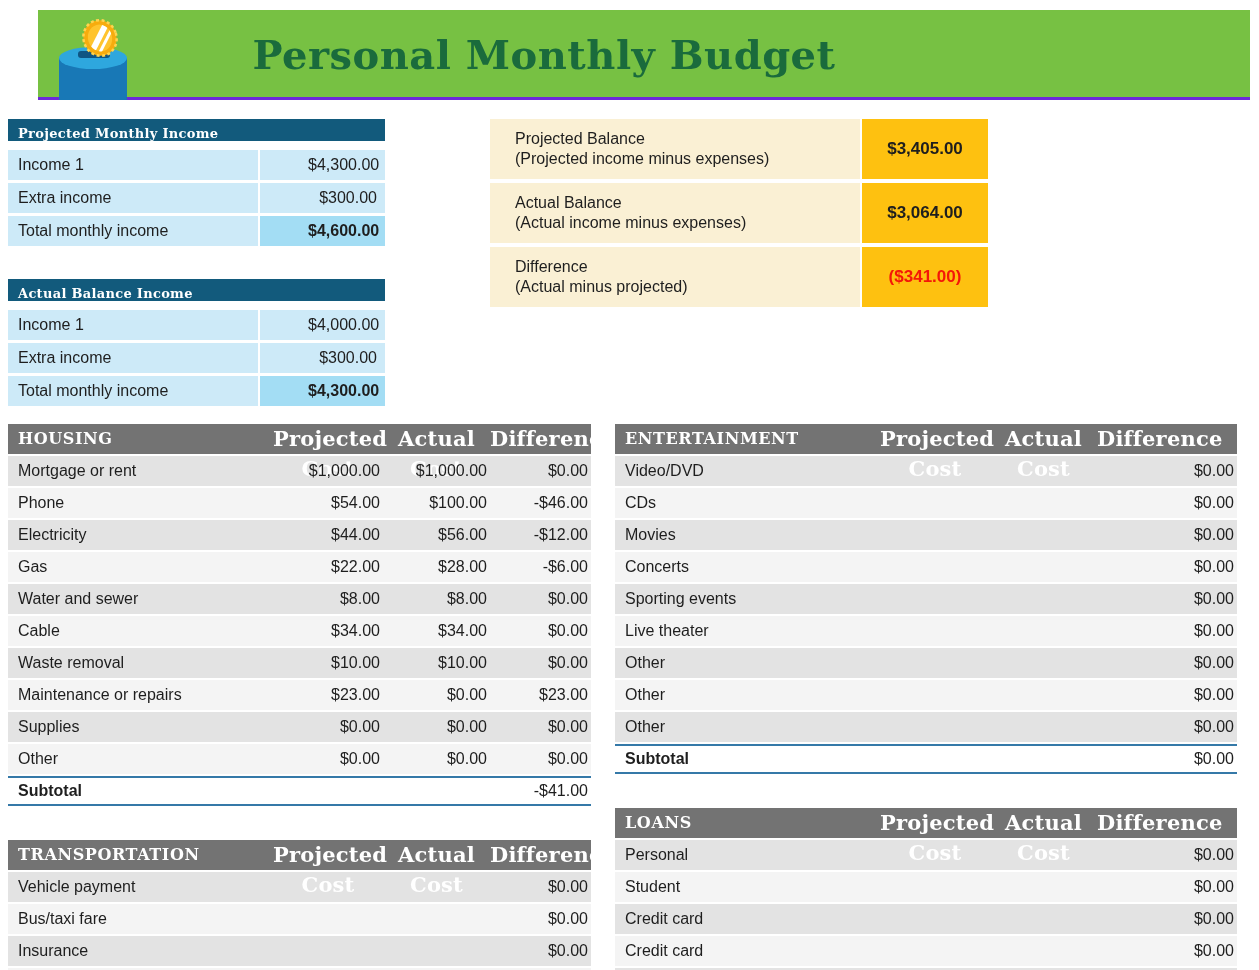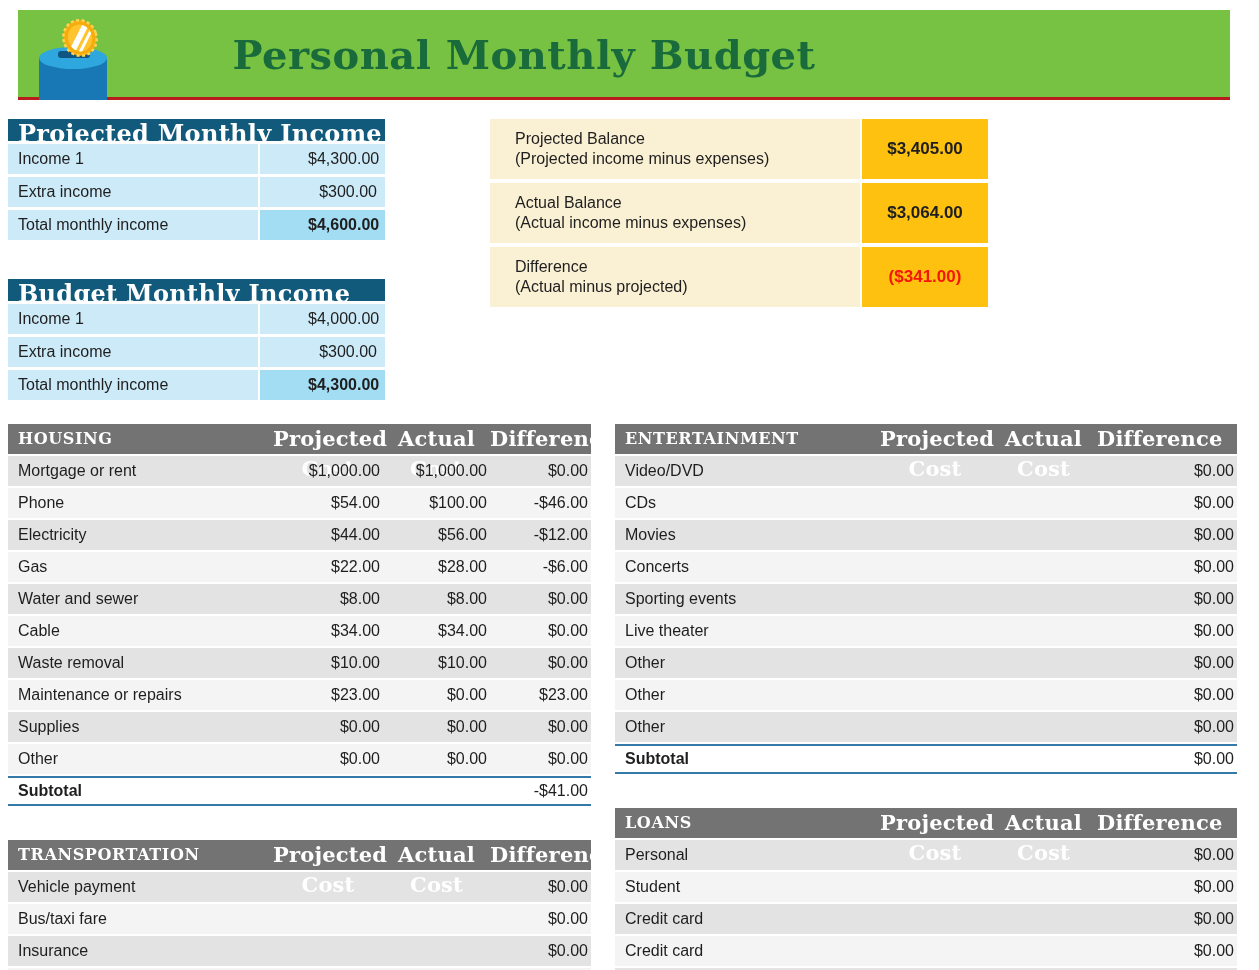"Personal Monthly Budget" .topbar { border-bottom: 3px solid #b91c1c -> 3px solid #6d28d9; left: 18px -> 38px }
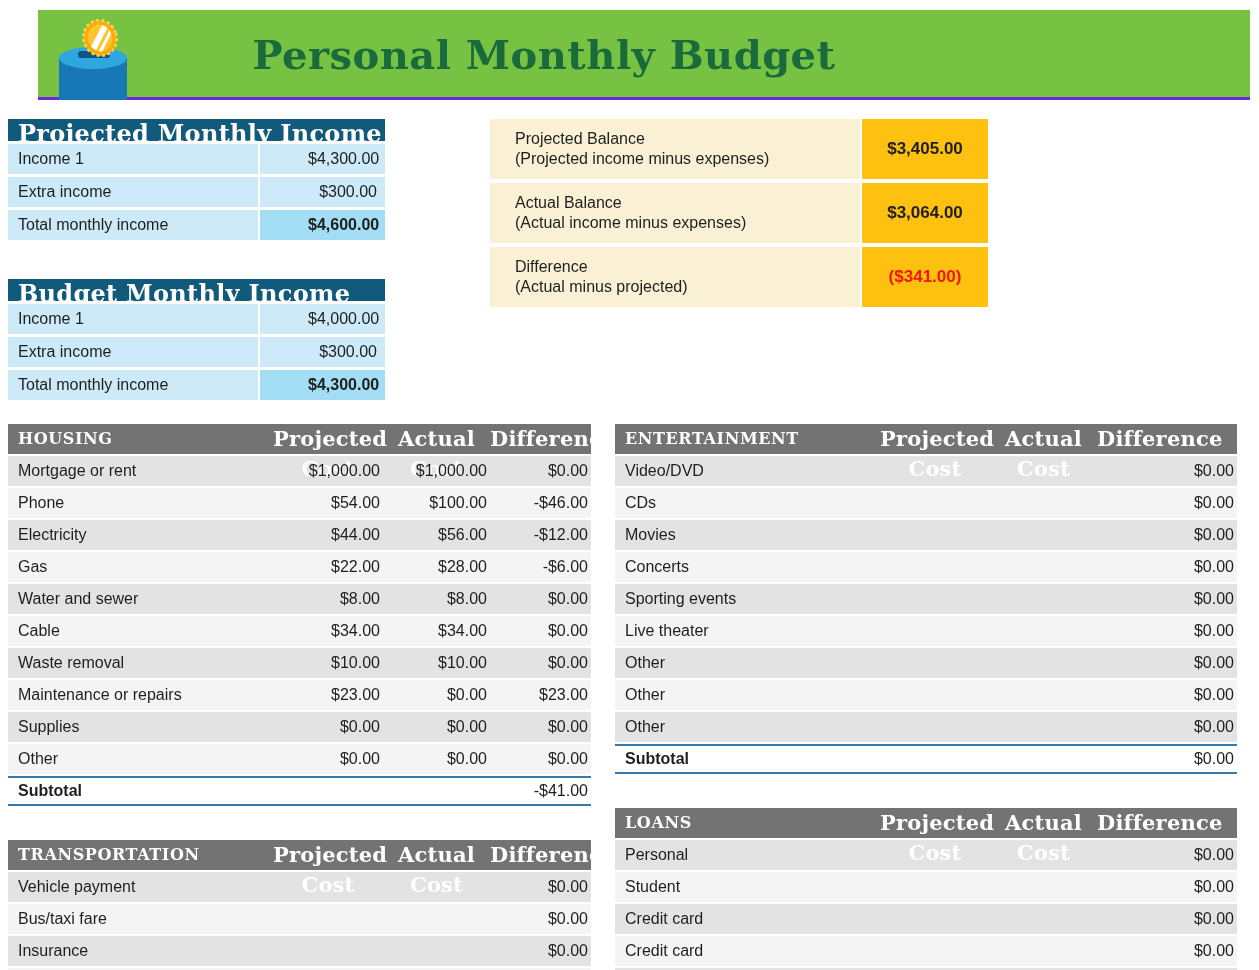"Projected Monthly Income" .inc-header { font-size: 24px -> 13px; margin-bottom: 3px -> 9px }
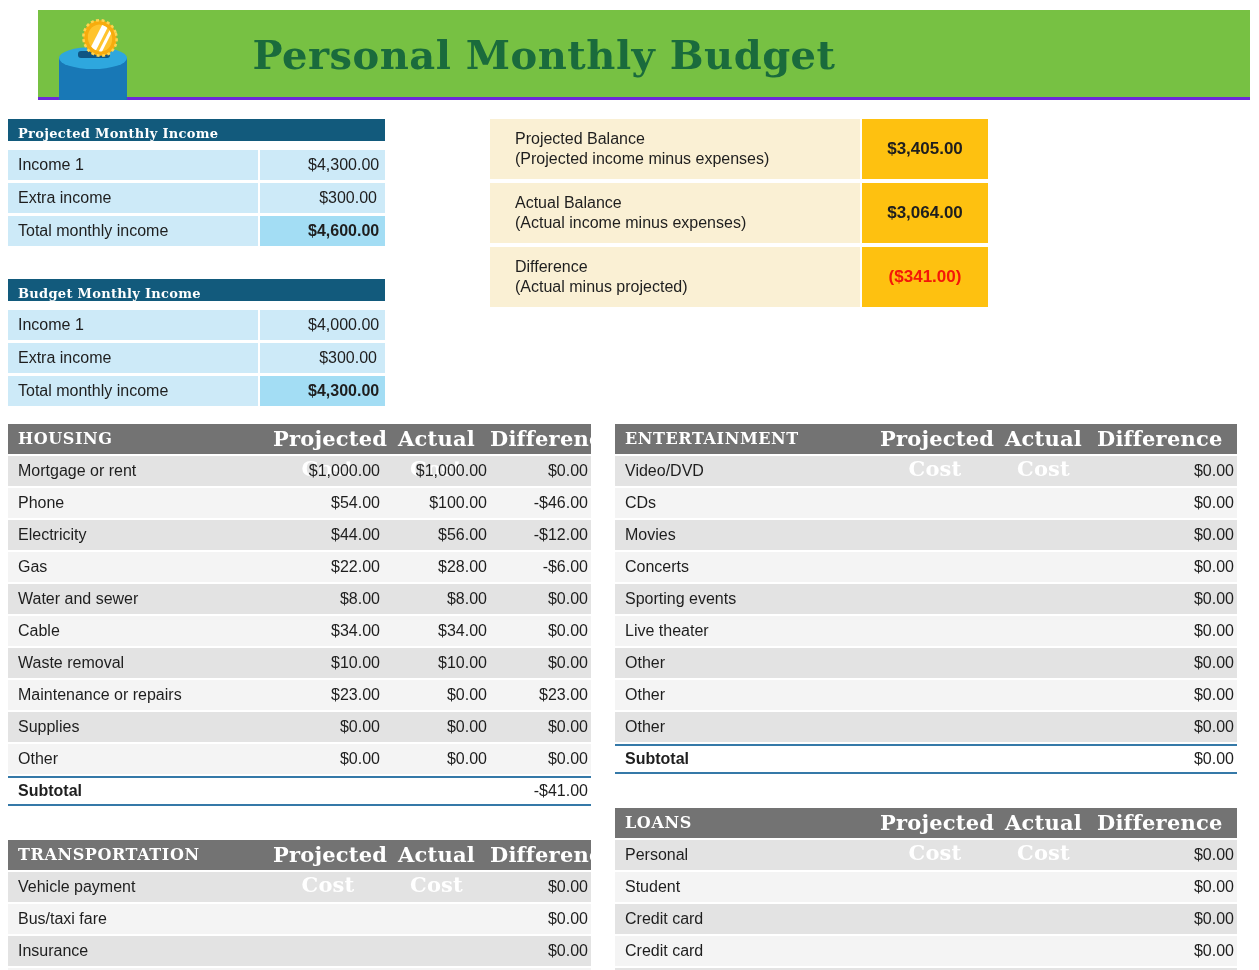"Budget Monthly Income" div.inc-header { text: Budget Monthly -> Actual Balance }
